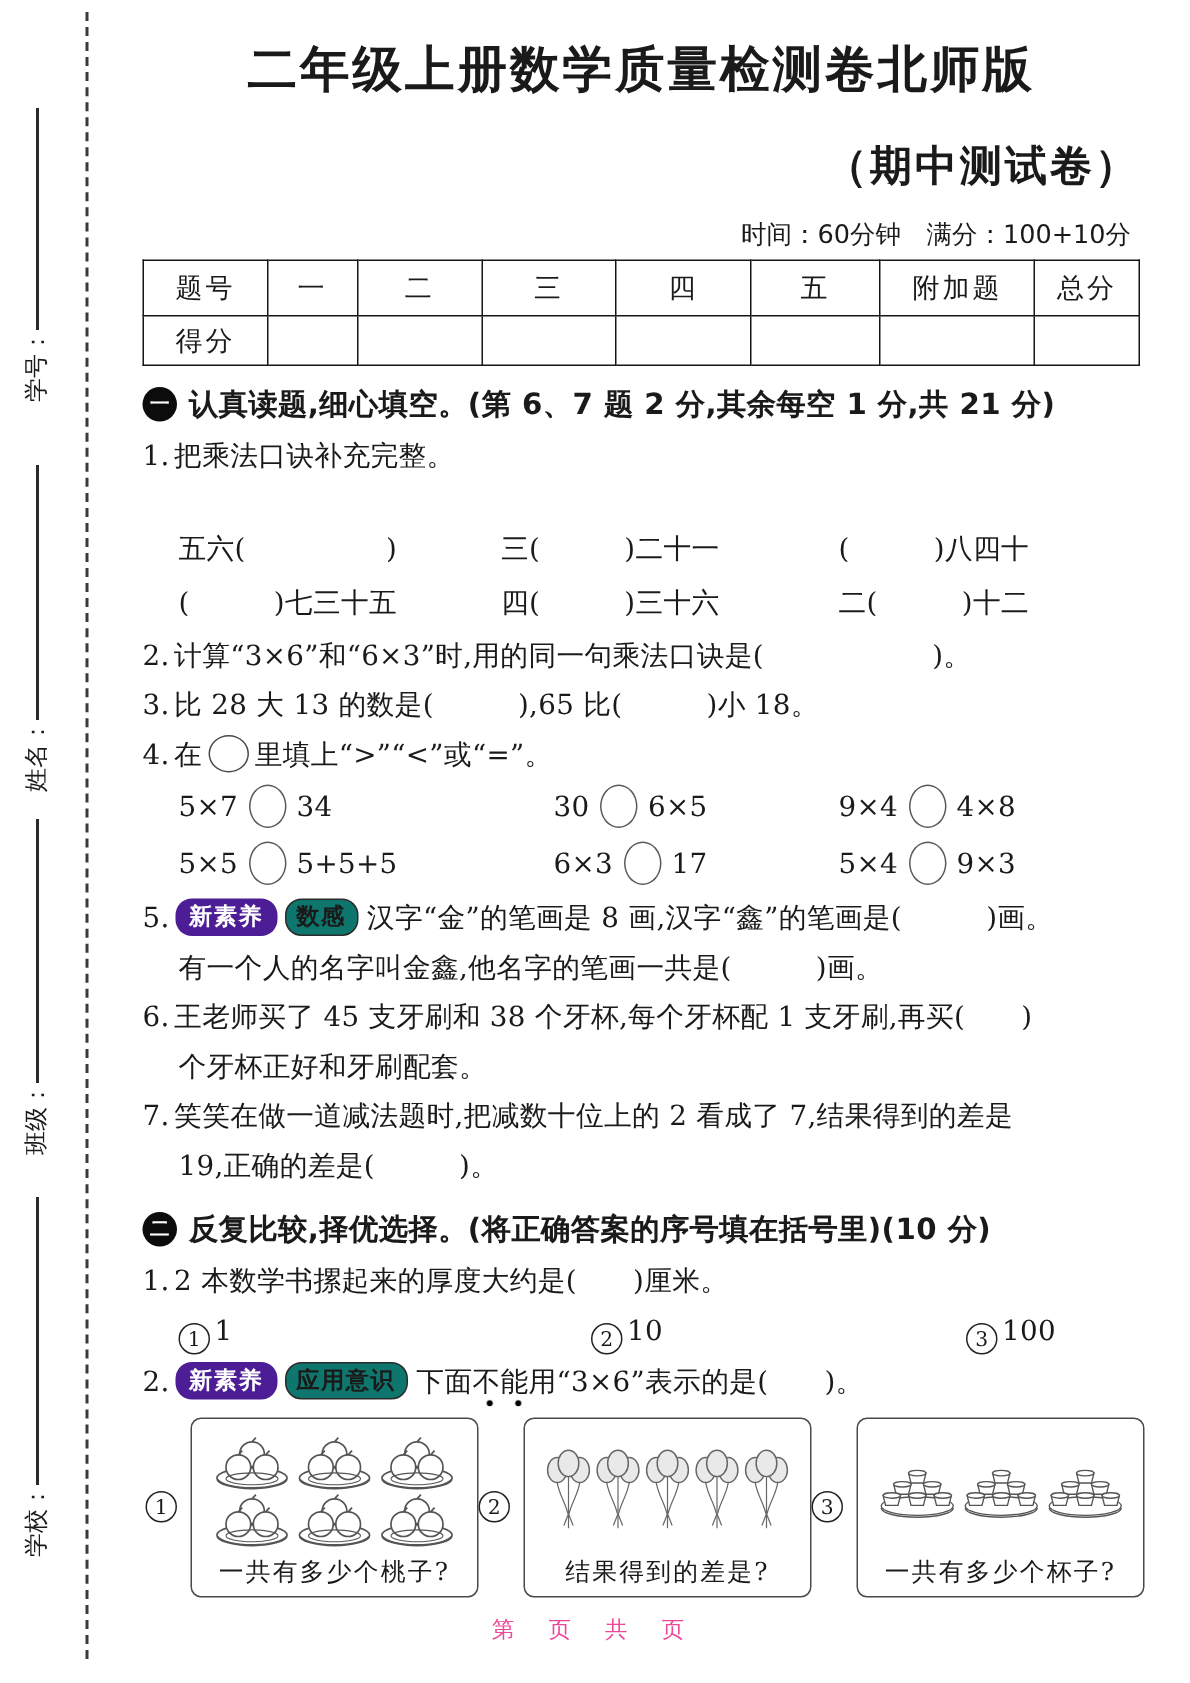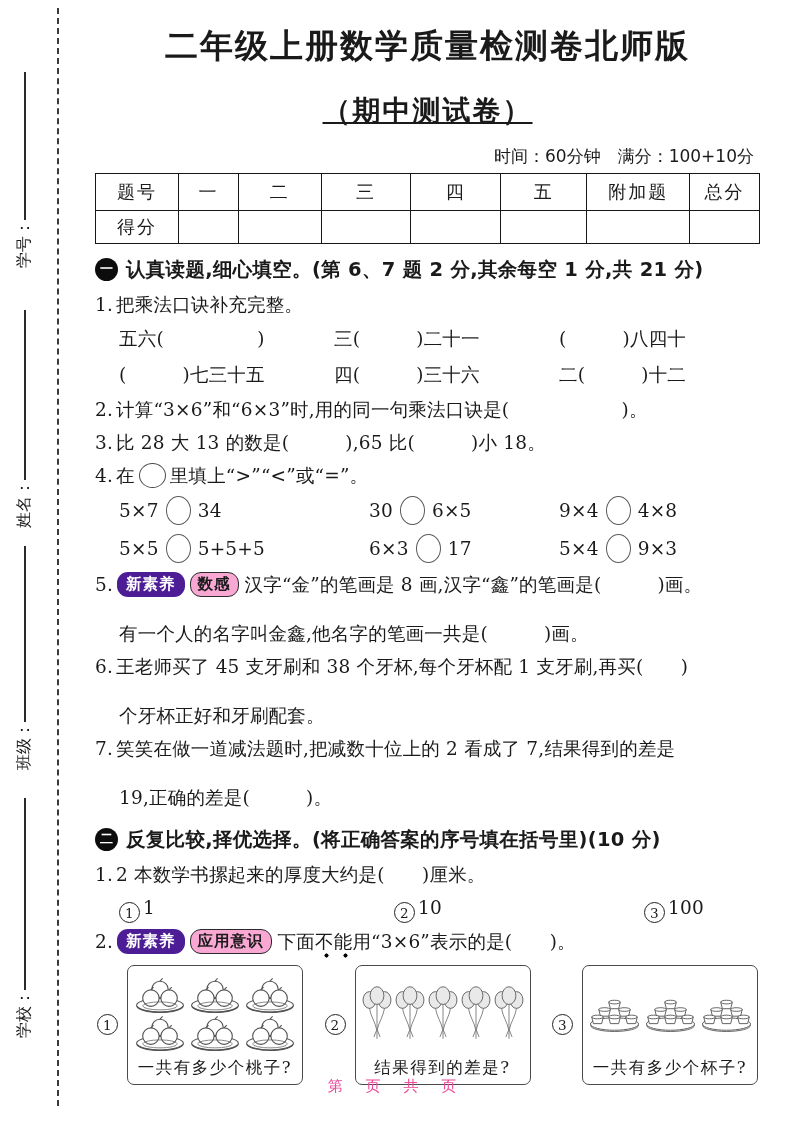"（期中测试卷）" .subtitle { text-align: center -> right; text-decoration: underline -> none }
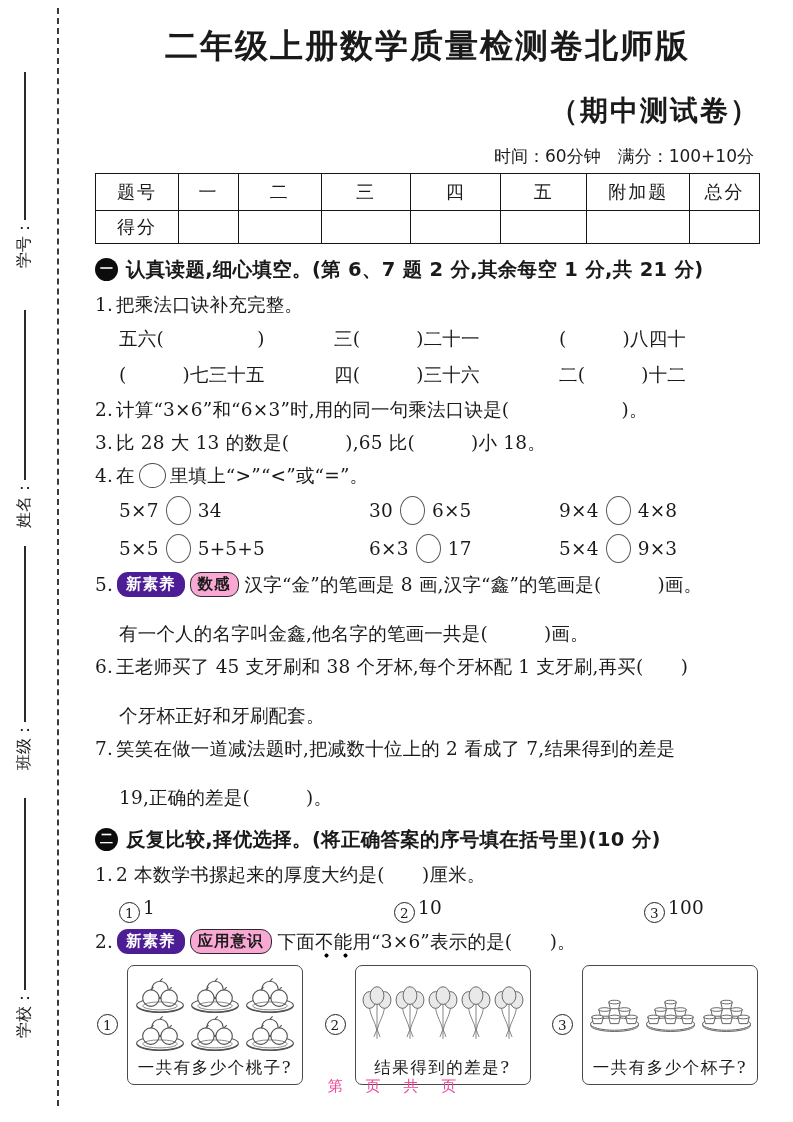"五六( )" .jiujiu { margin-top: none -> 28px }
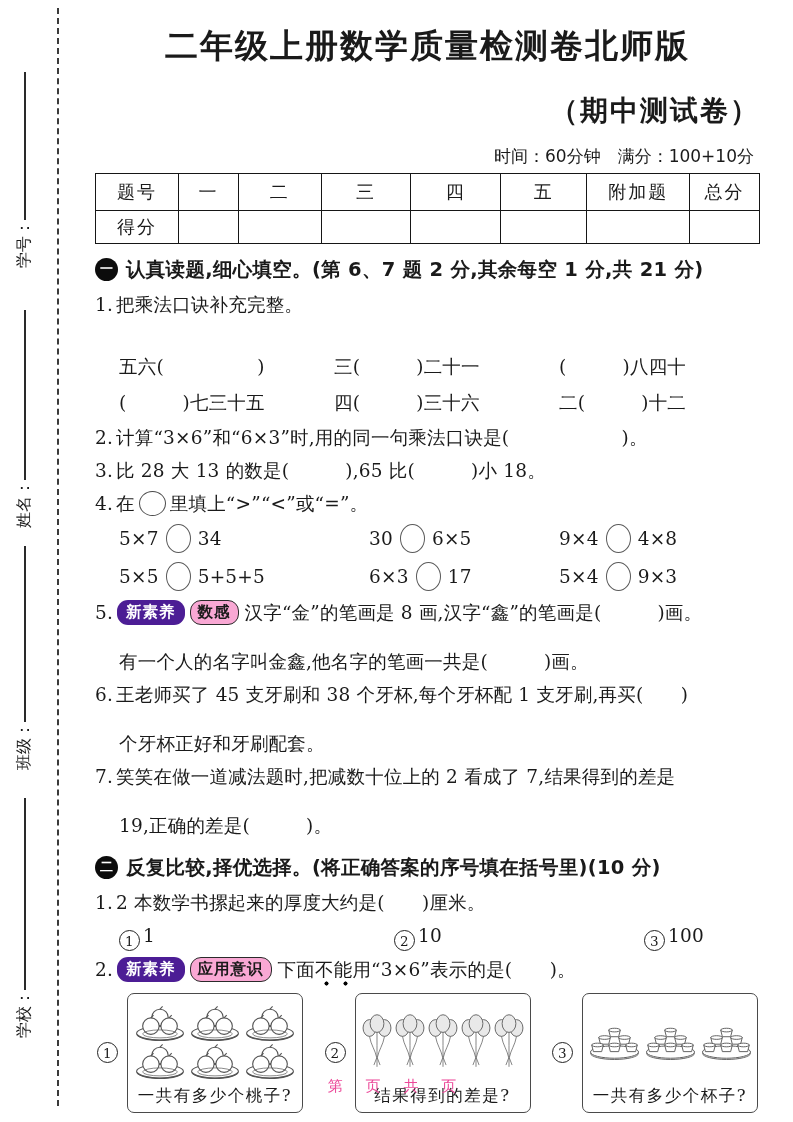"数感" .badge-outline { background: #f9a8d4 -> #0f766e }
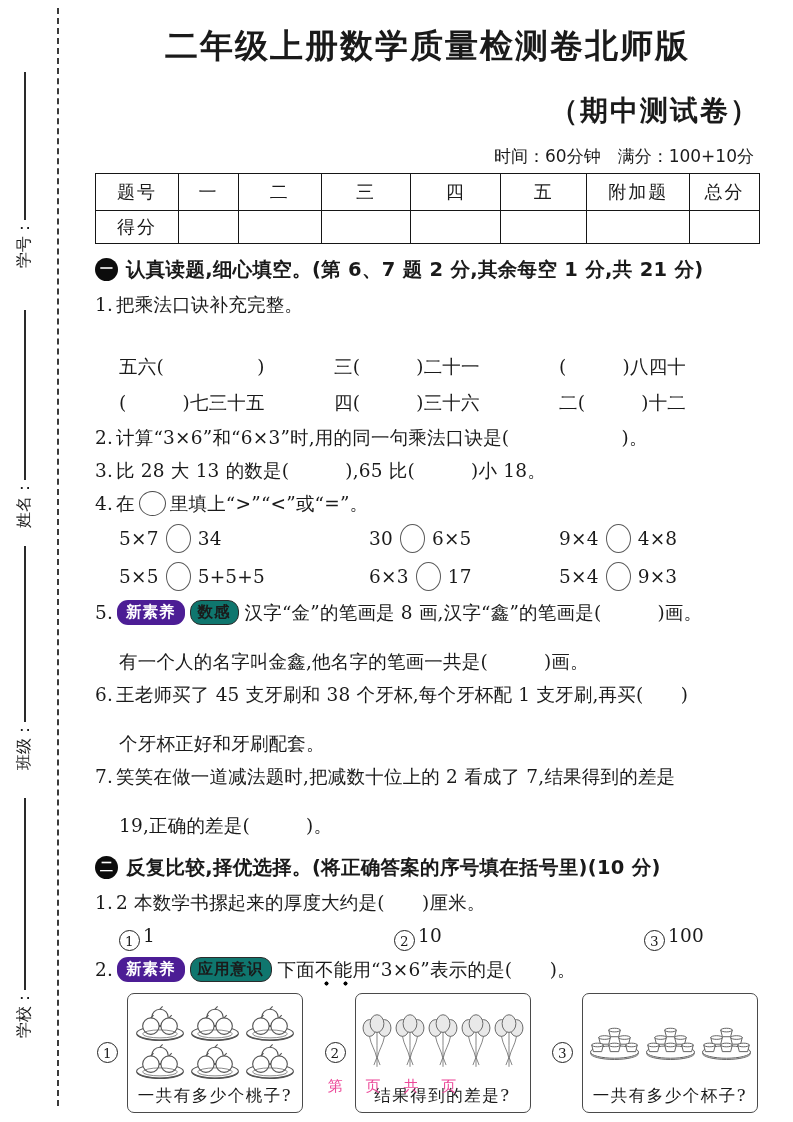"有一个人的名字叫金鑫,他名字的笔画一共是( )画。" .q-cont { margin-top: 16px -> none }
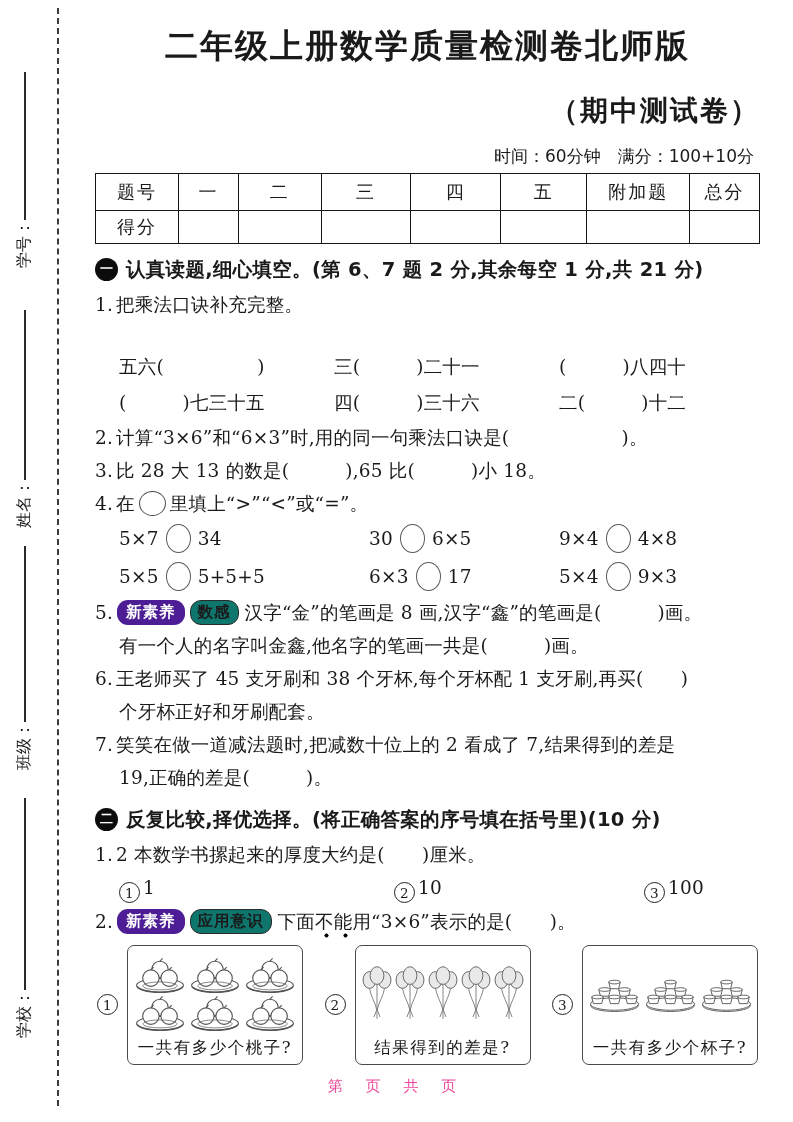"一共有多少个桃子?" .pic-box { width: 176px -> 192px }
